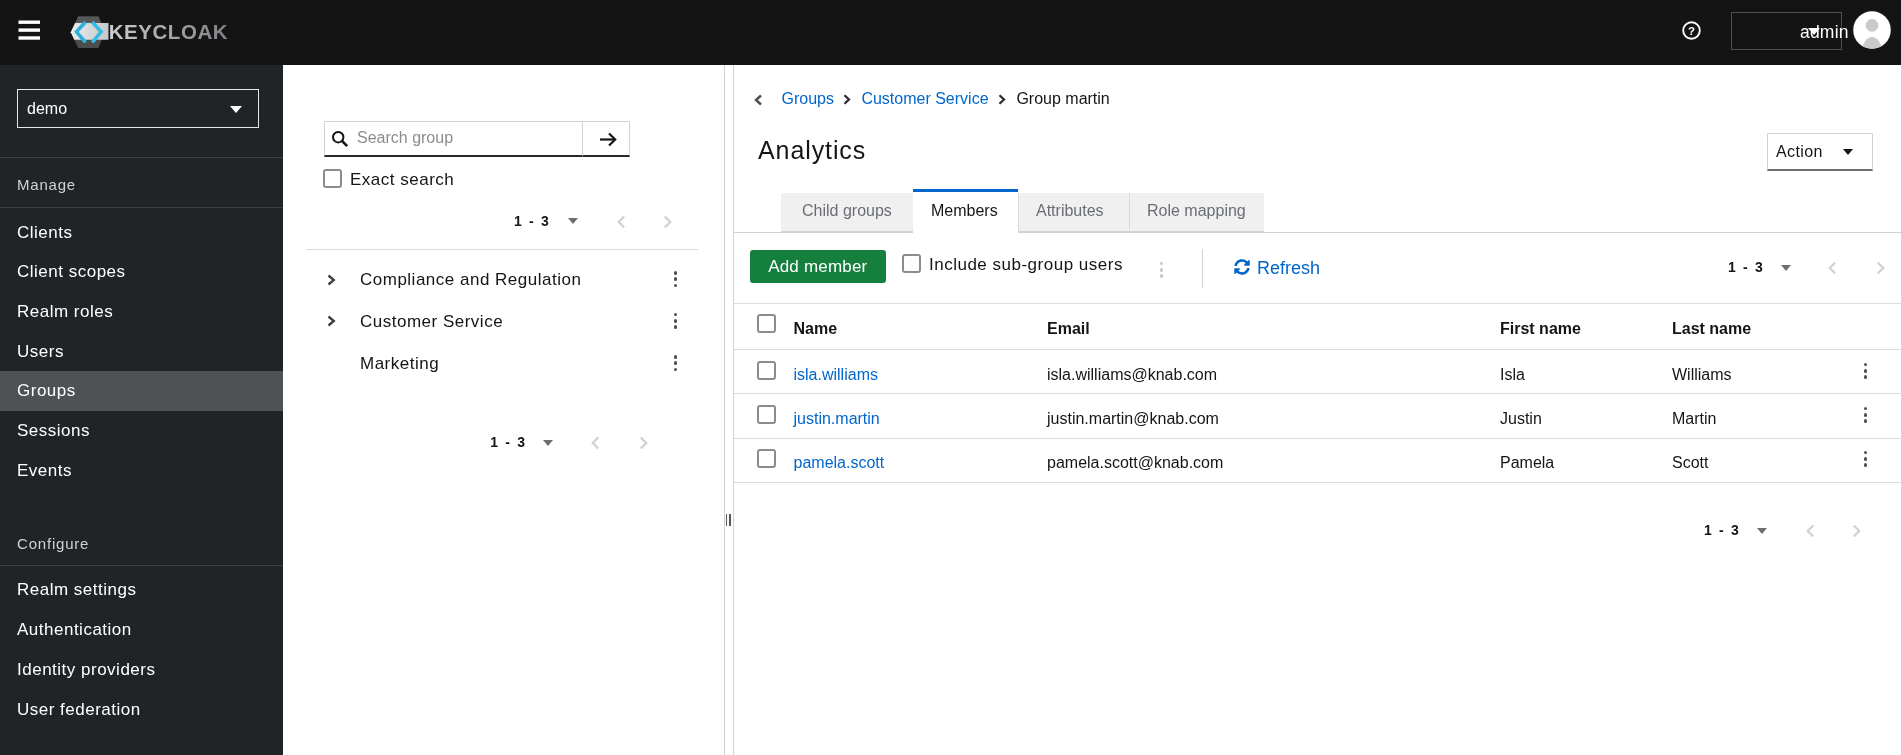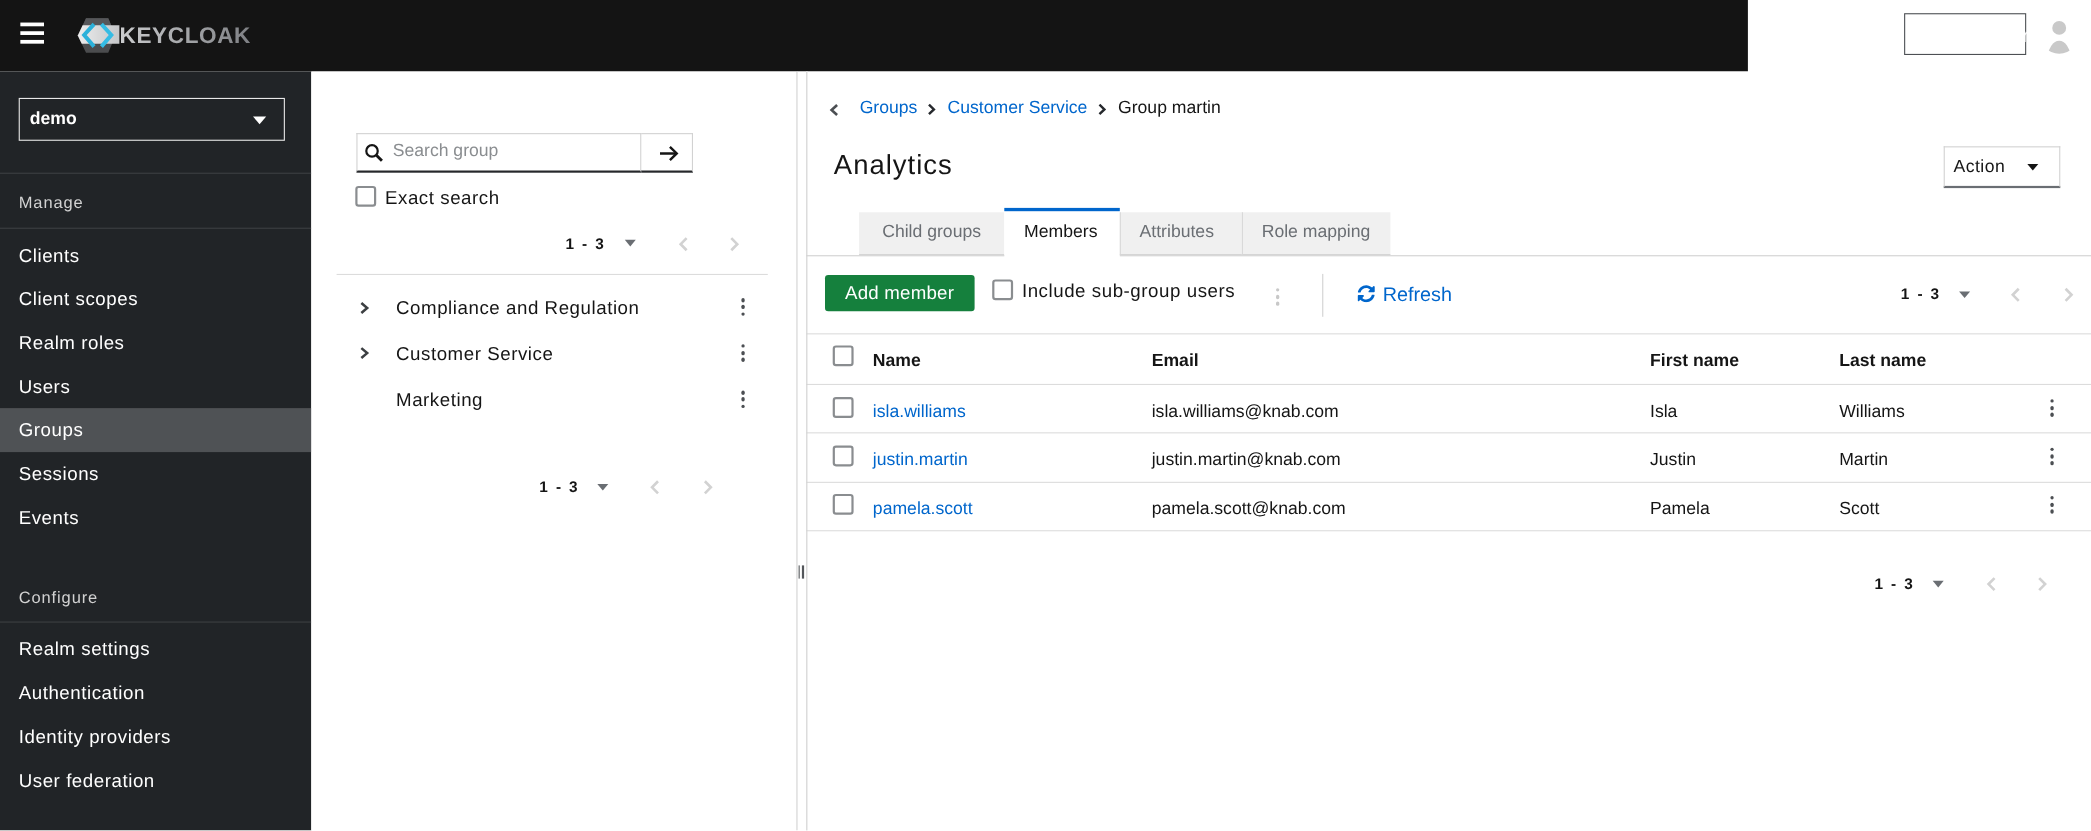"KEYCLOAK" #hdr { width: 1589px -> 1901px }
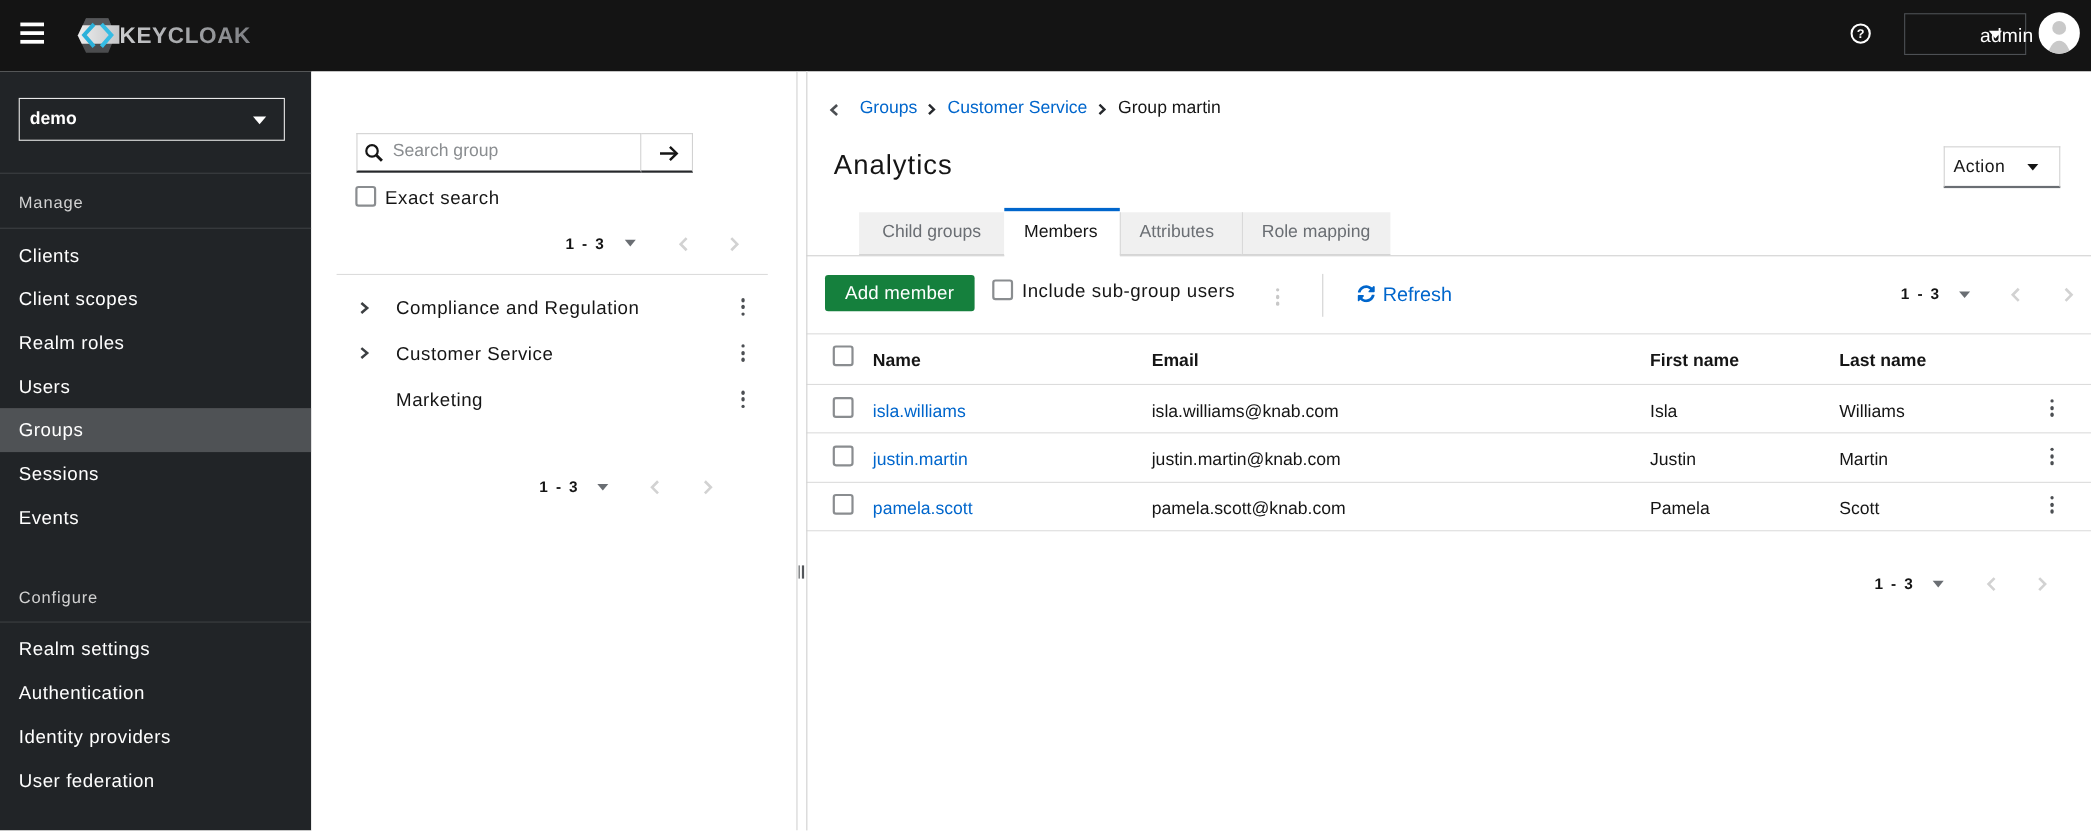"demo" #realmbox { font-weight: bold -> none }
